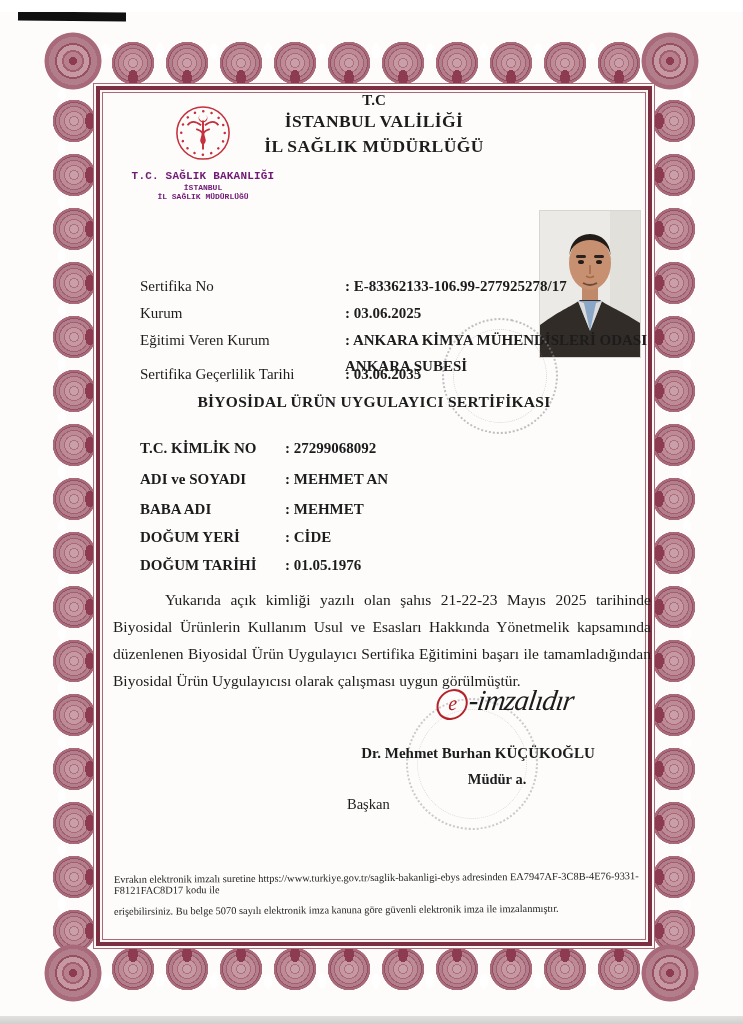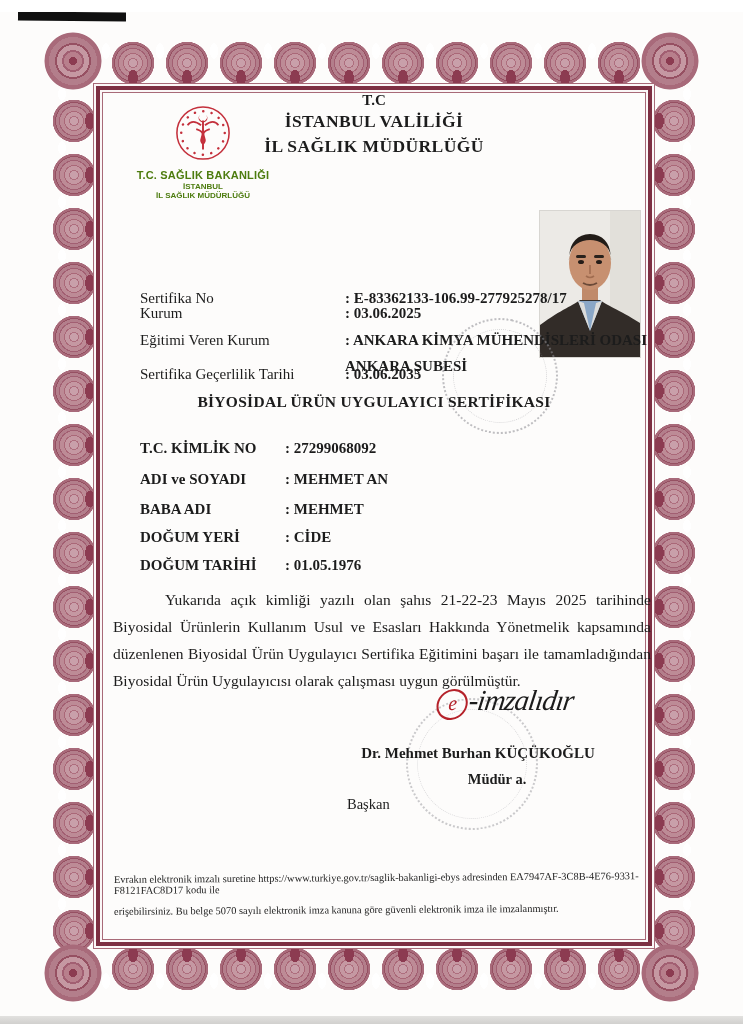"T.C. SAĞLIK BAKANLIĞI" .logo { color: #4d7c0f -> #701a75; font-family: Liberation Sans, sans-serif -> Liberation Mono, monospace }
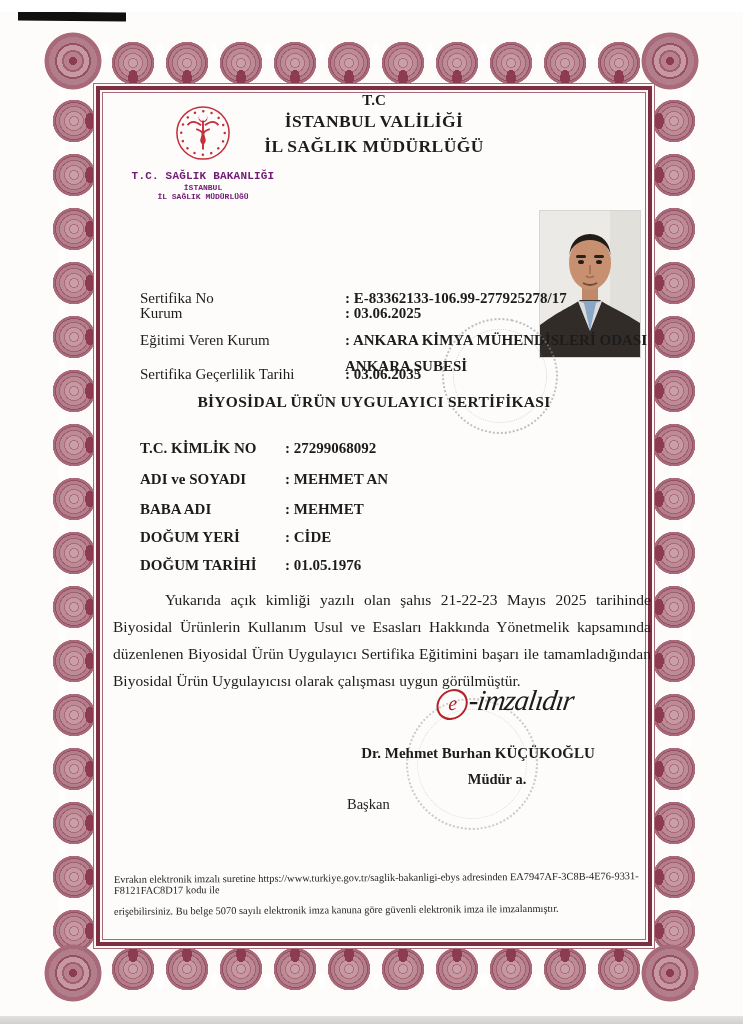"Sertifika No :" div.row { top: 273px -> 261px }
